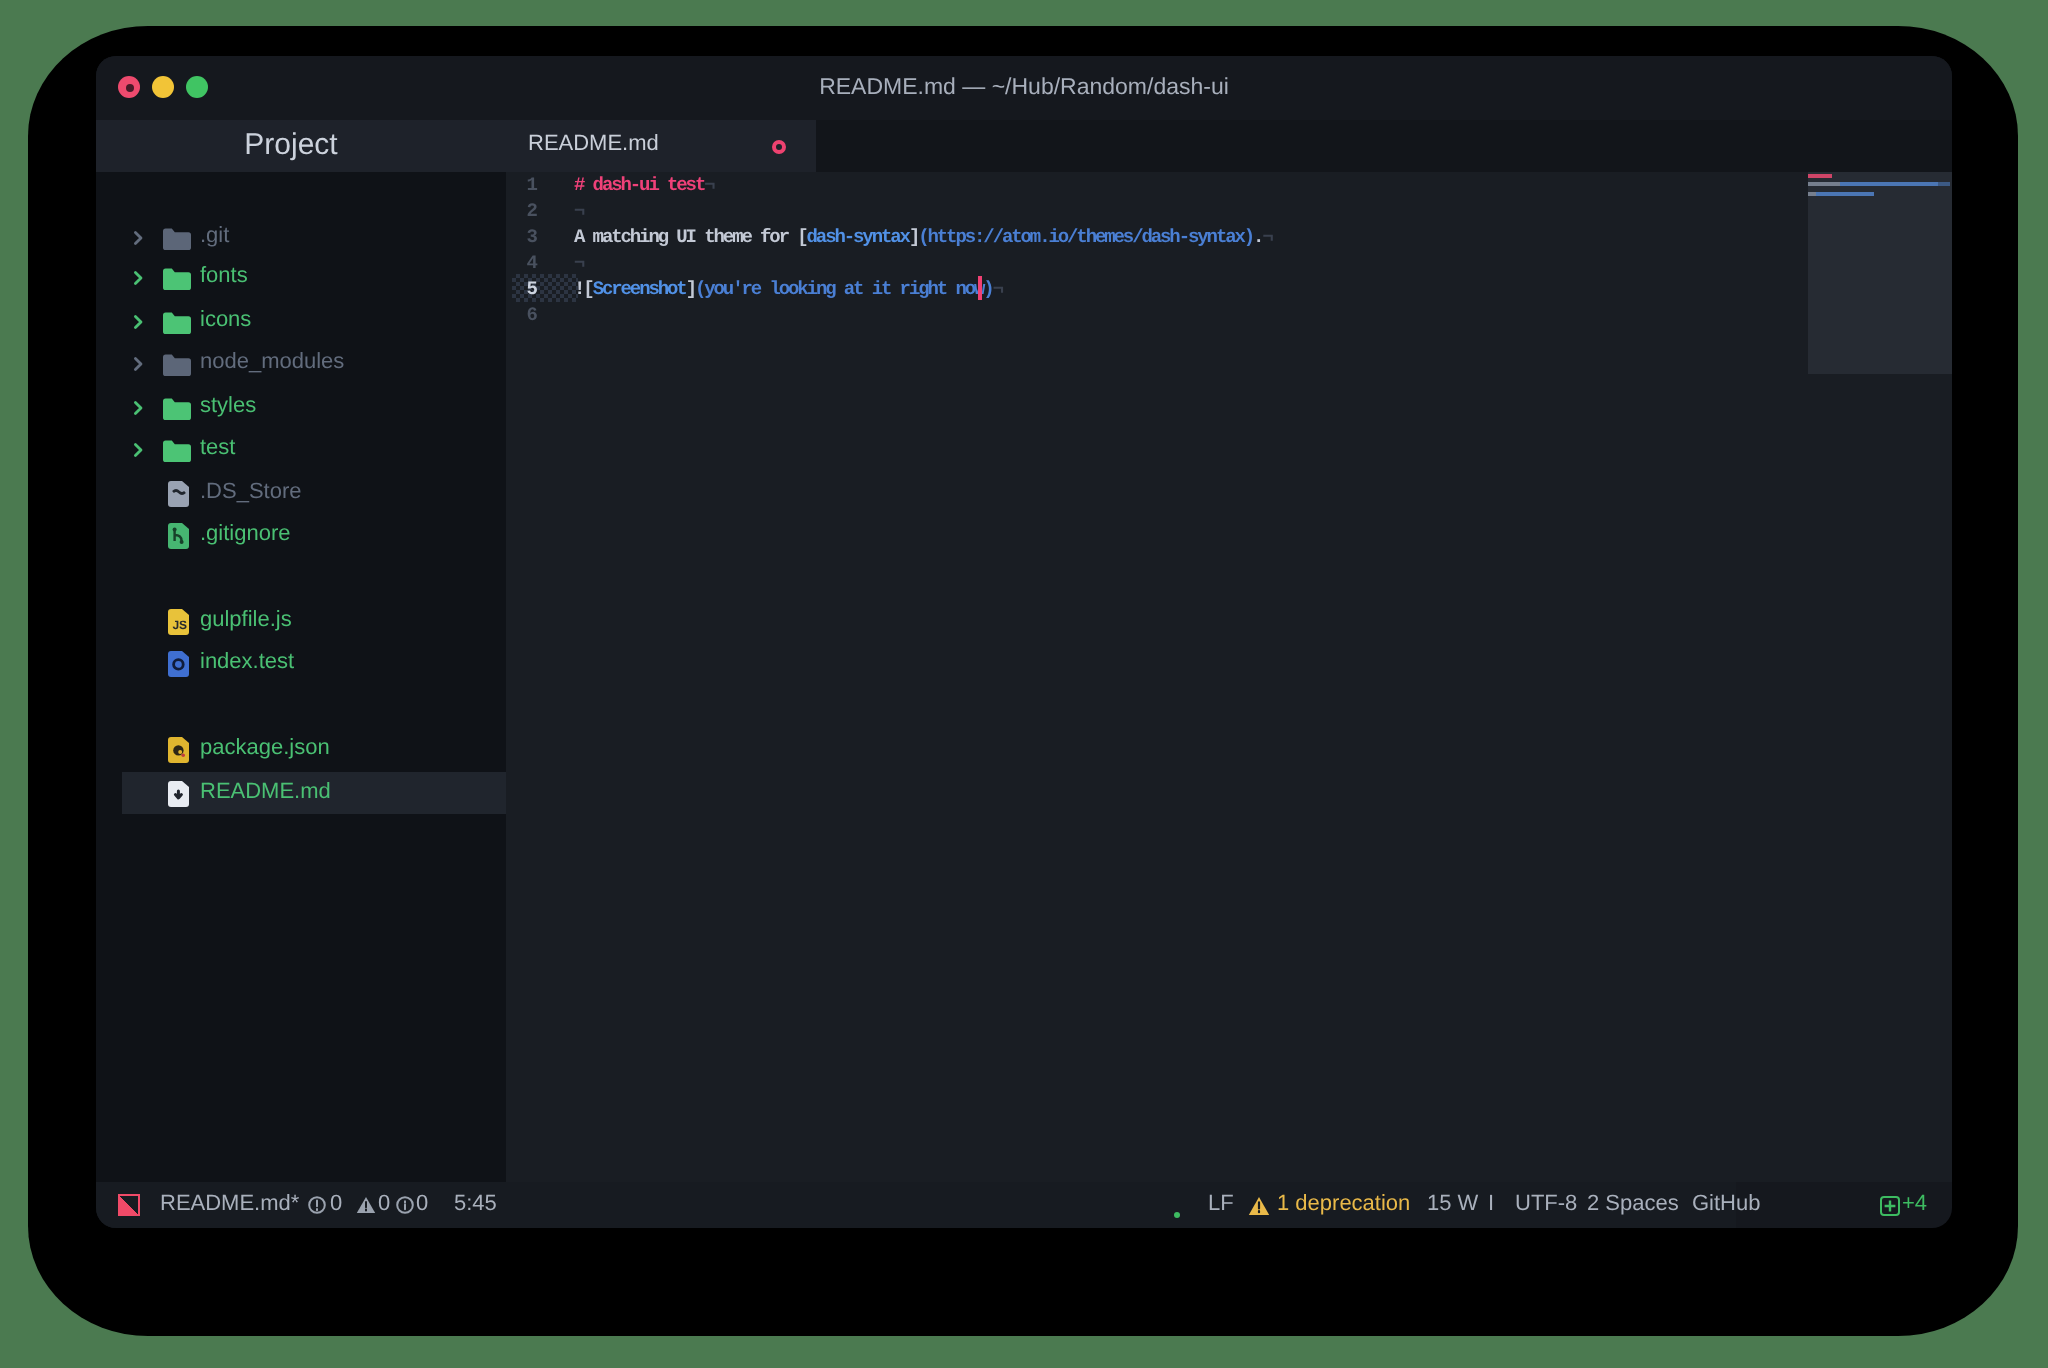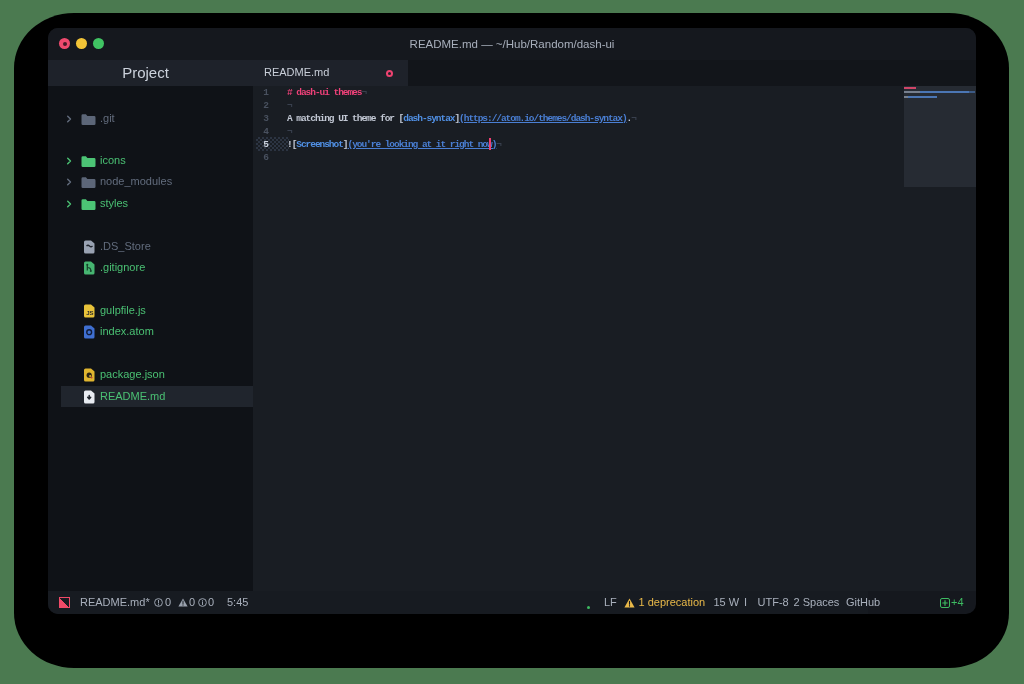"# dash-ui themes" span.pink { text: themes -> test }
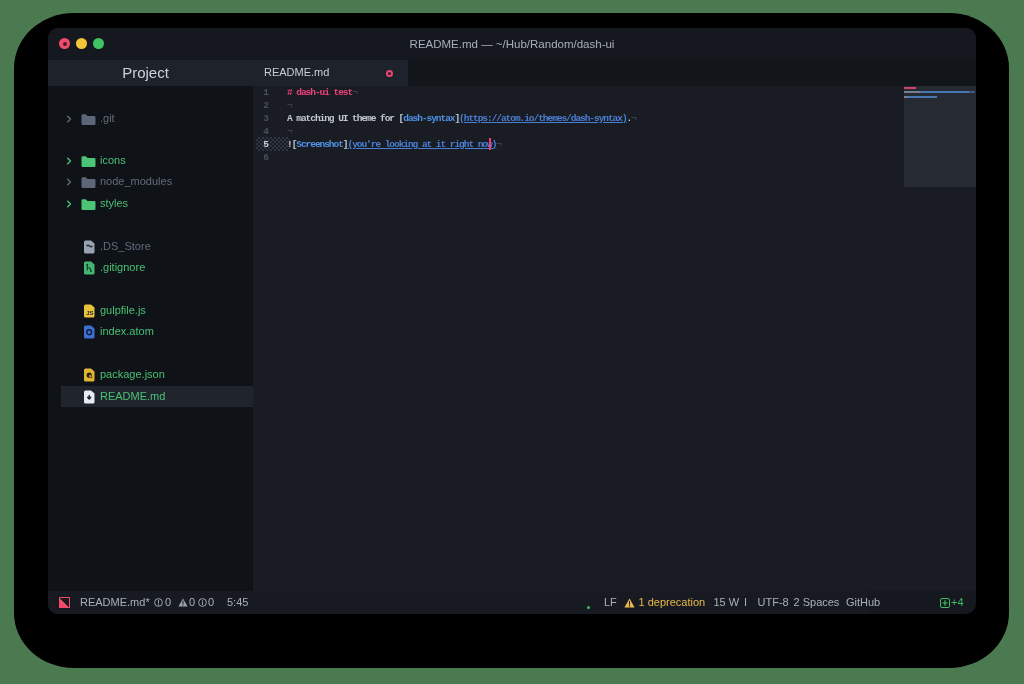"(https://atom.io/themes/dash-syntax)" .url { text-decoration: underline -> none }
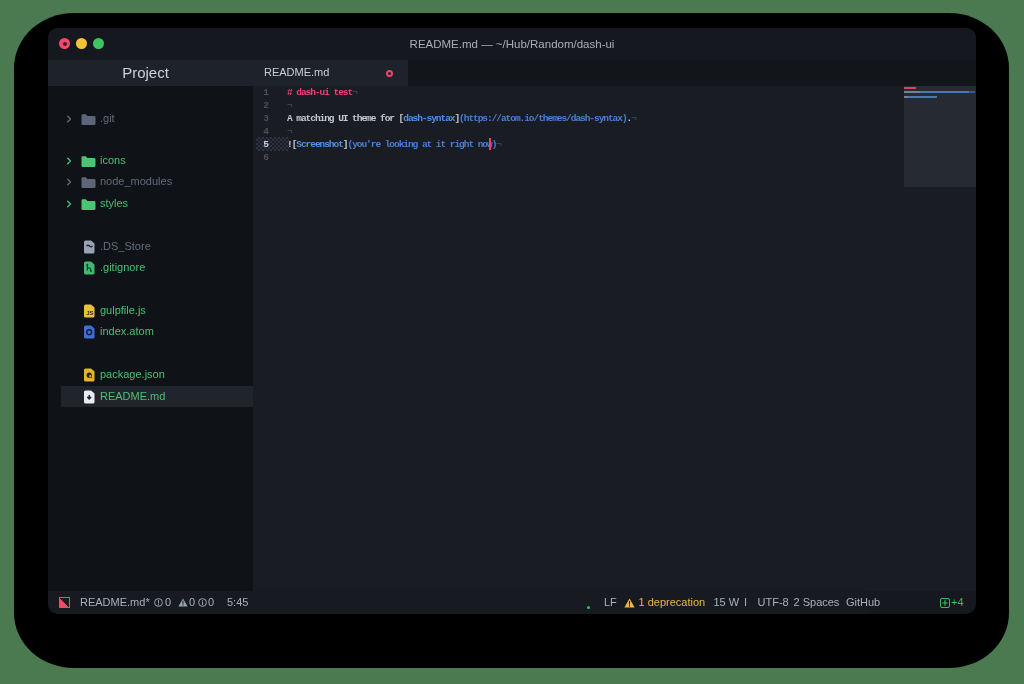"fonts" div.row { html: none -> <div> <svg> <path></path> </svg> <svg> <path></path> </svg> <span>fonts</span> </div> }
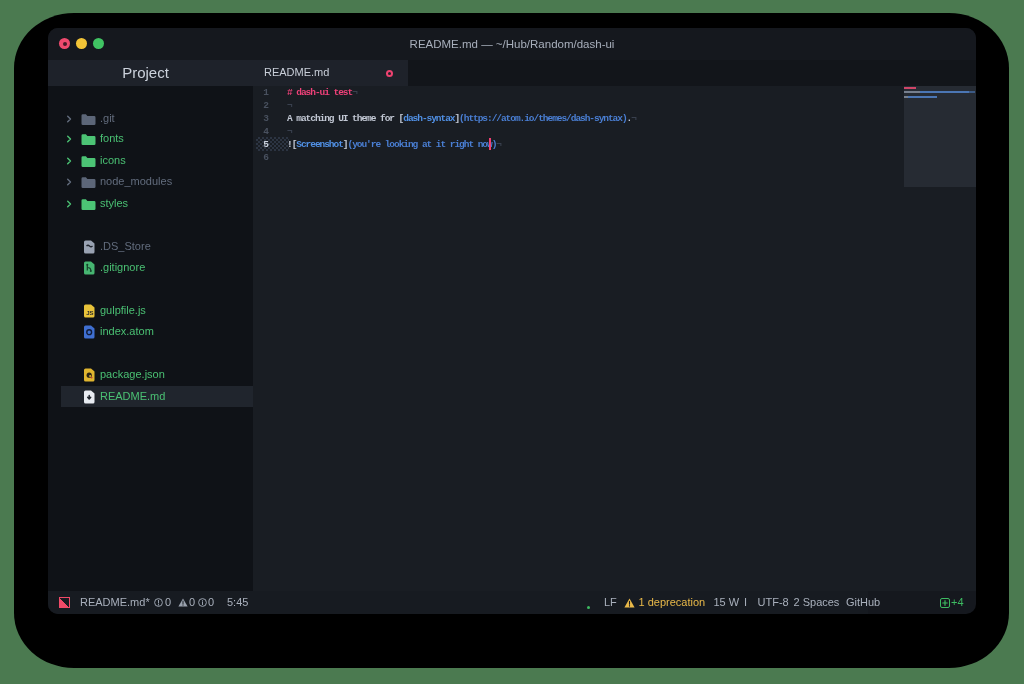"test" div.row { html: none -> <div> <svg> <path></path> </svg> <svg> <path></path> </svg> <span>test</span> </div> }
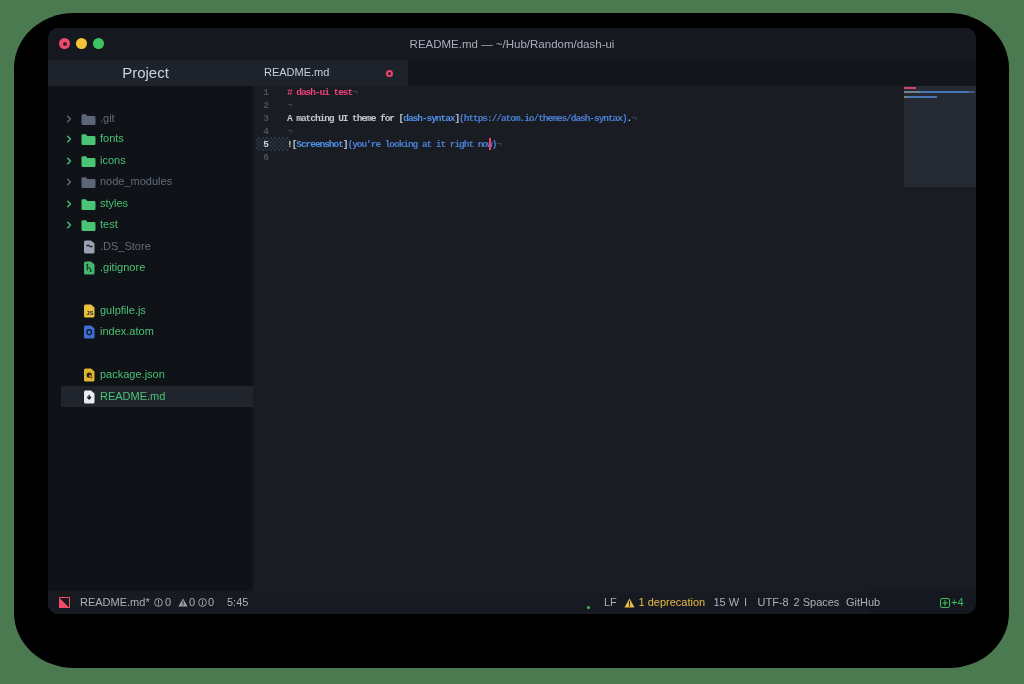"index.atom" span.lbl { text: index.atom -> index.test }
